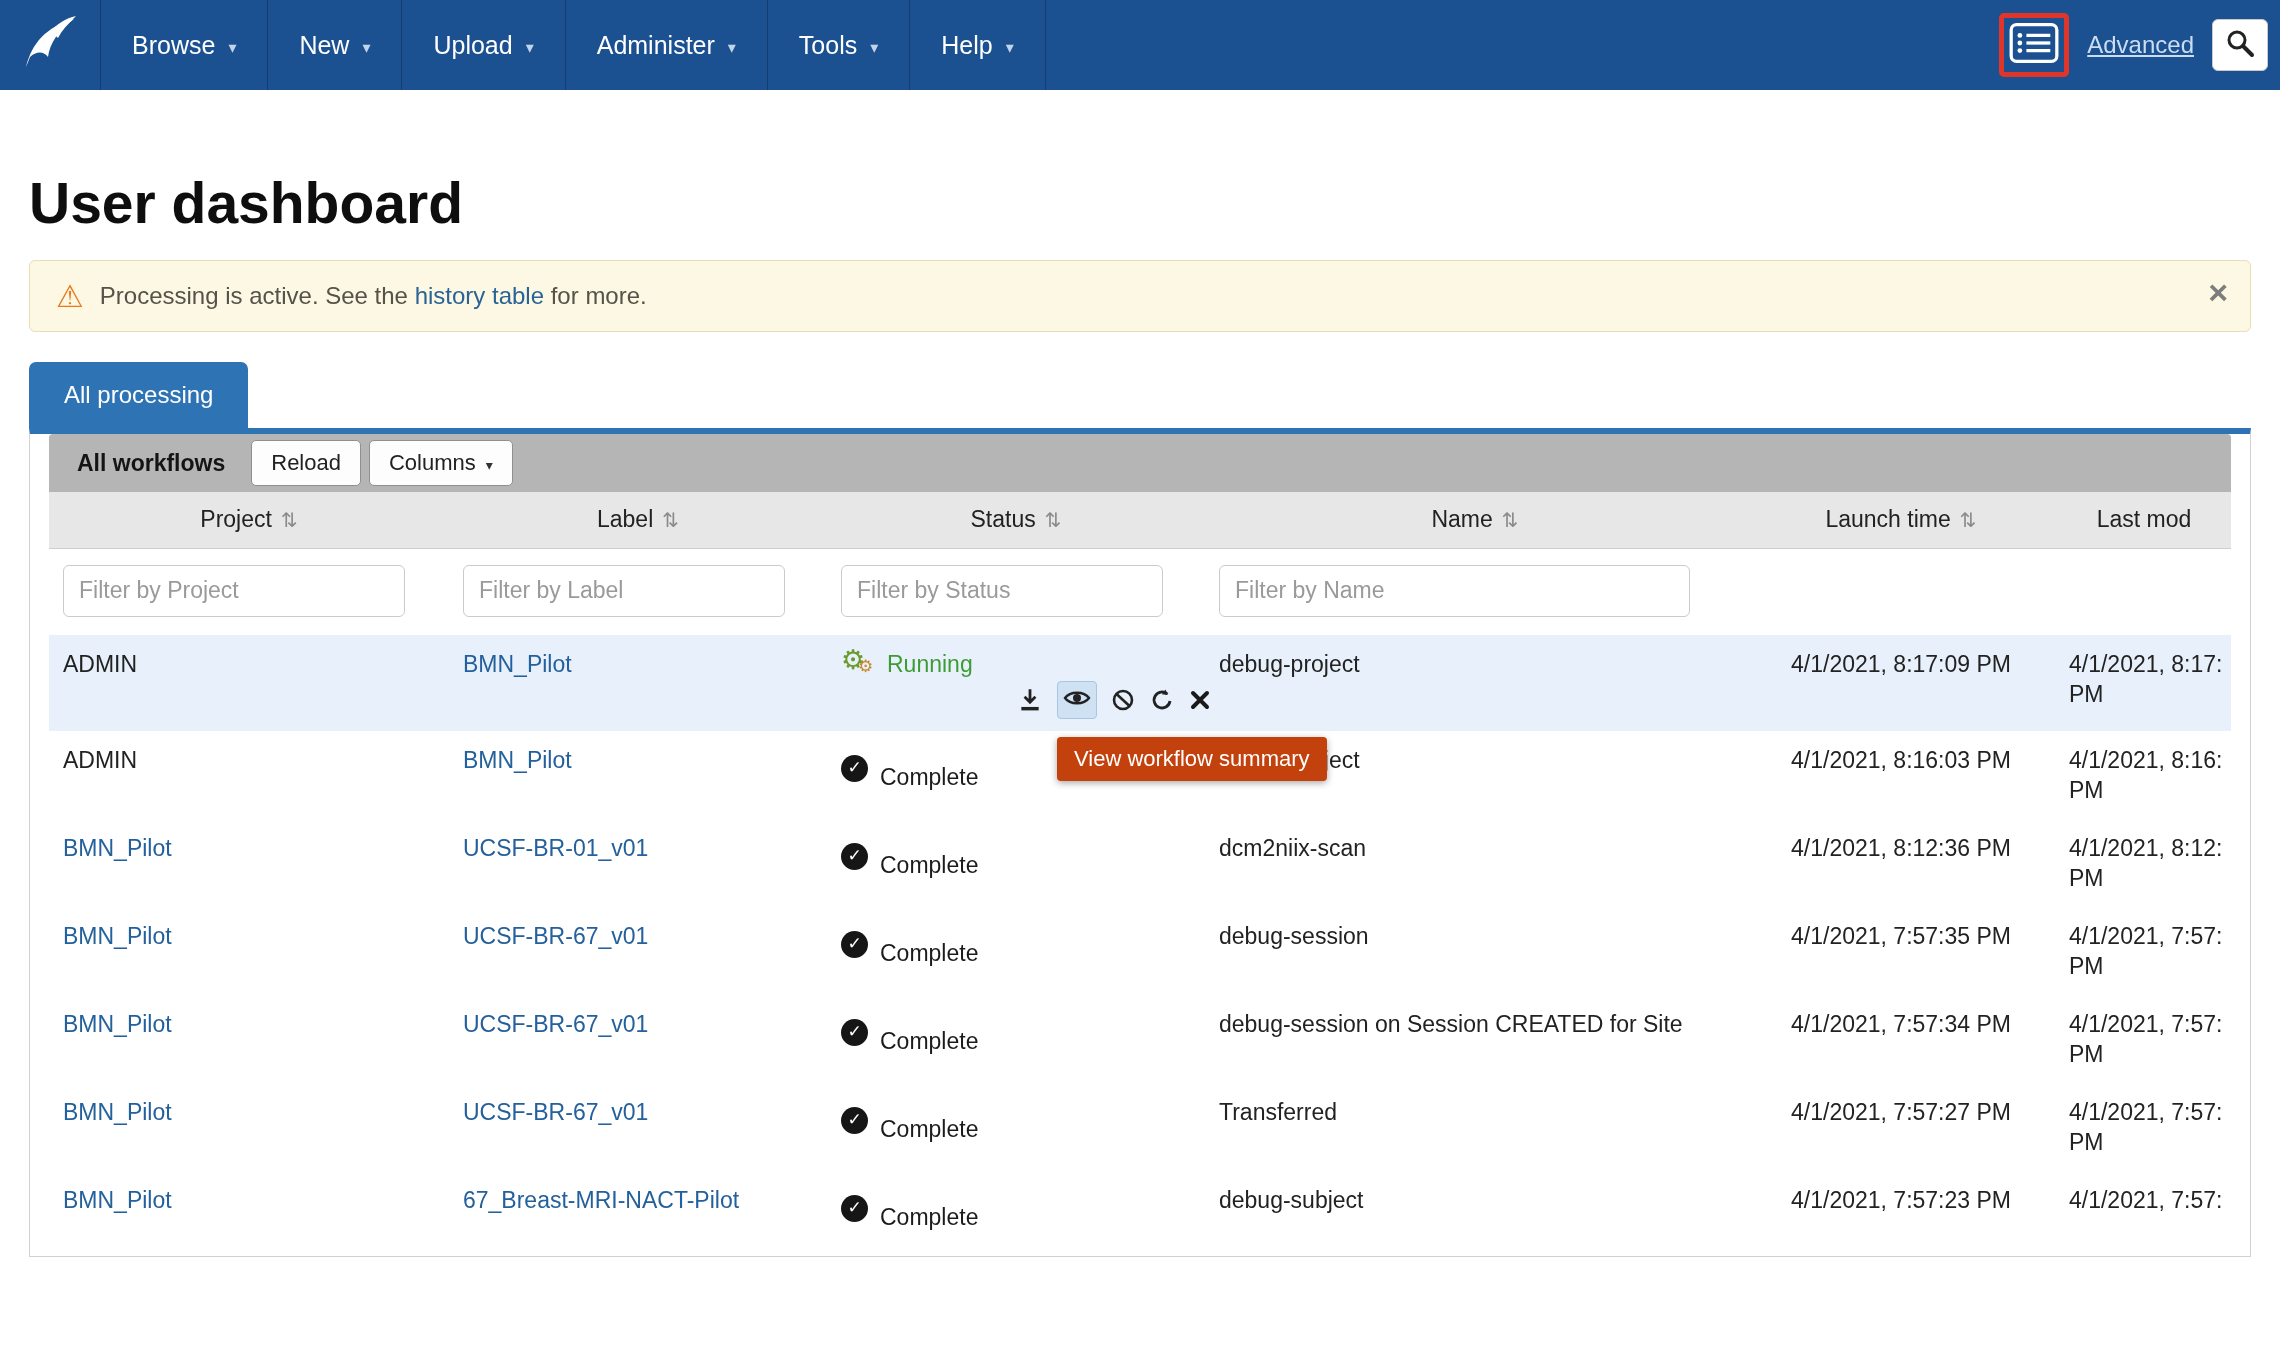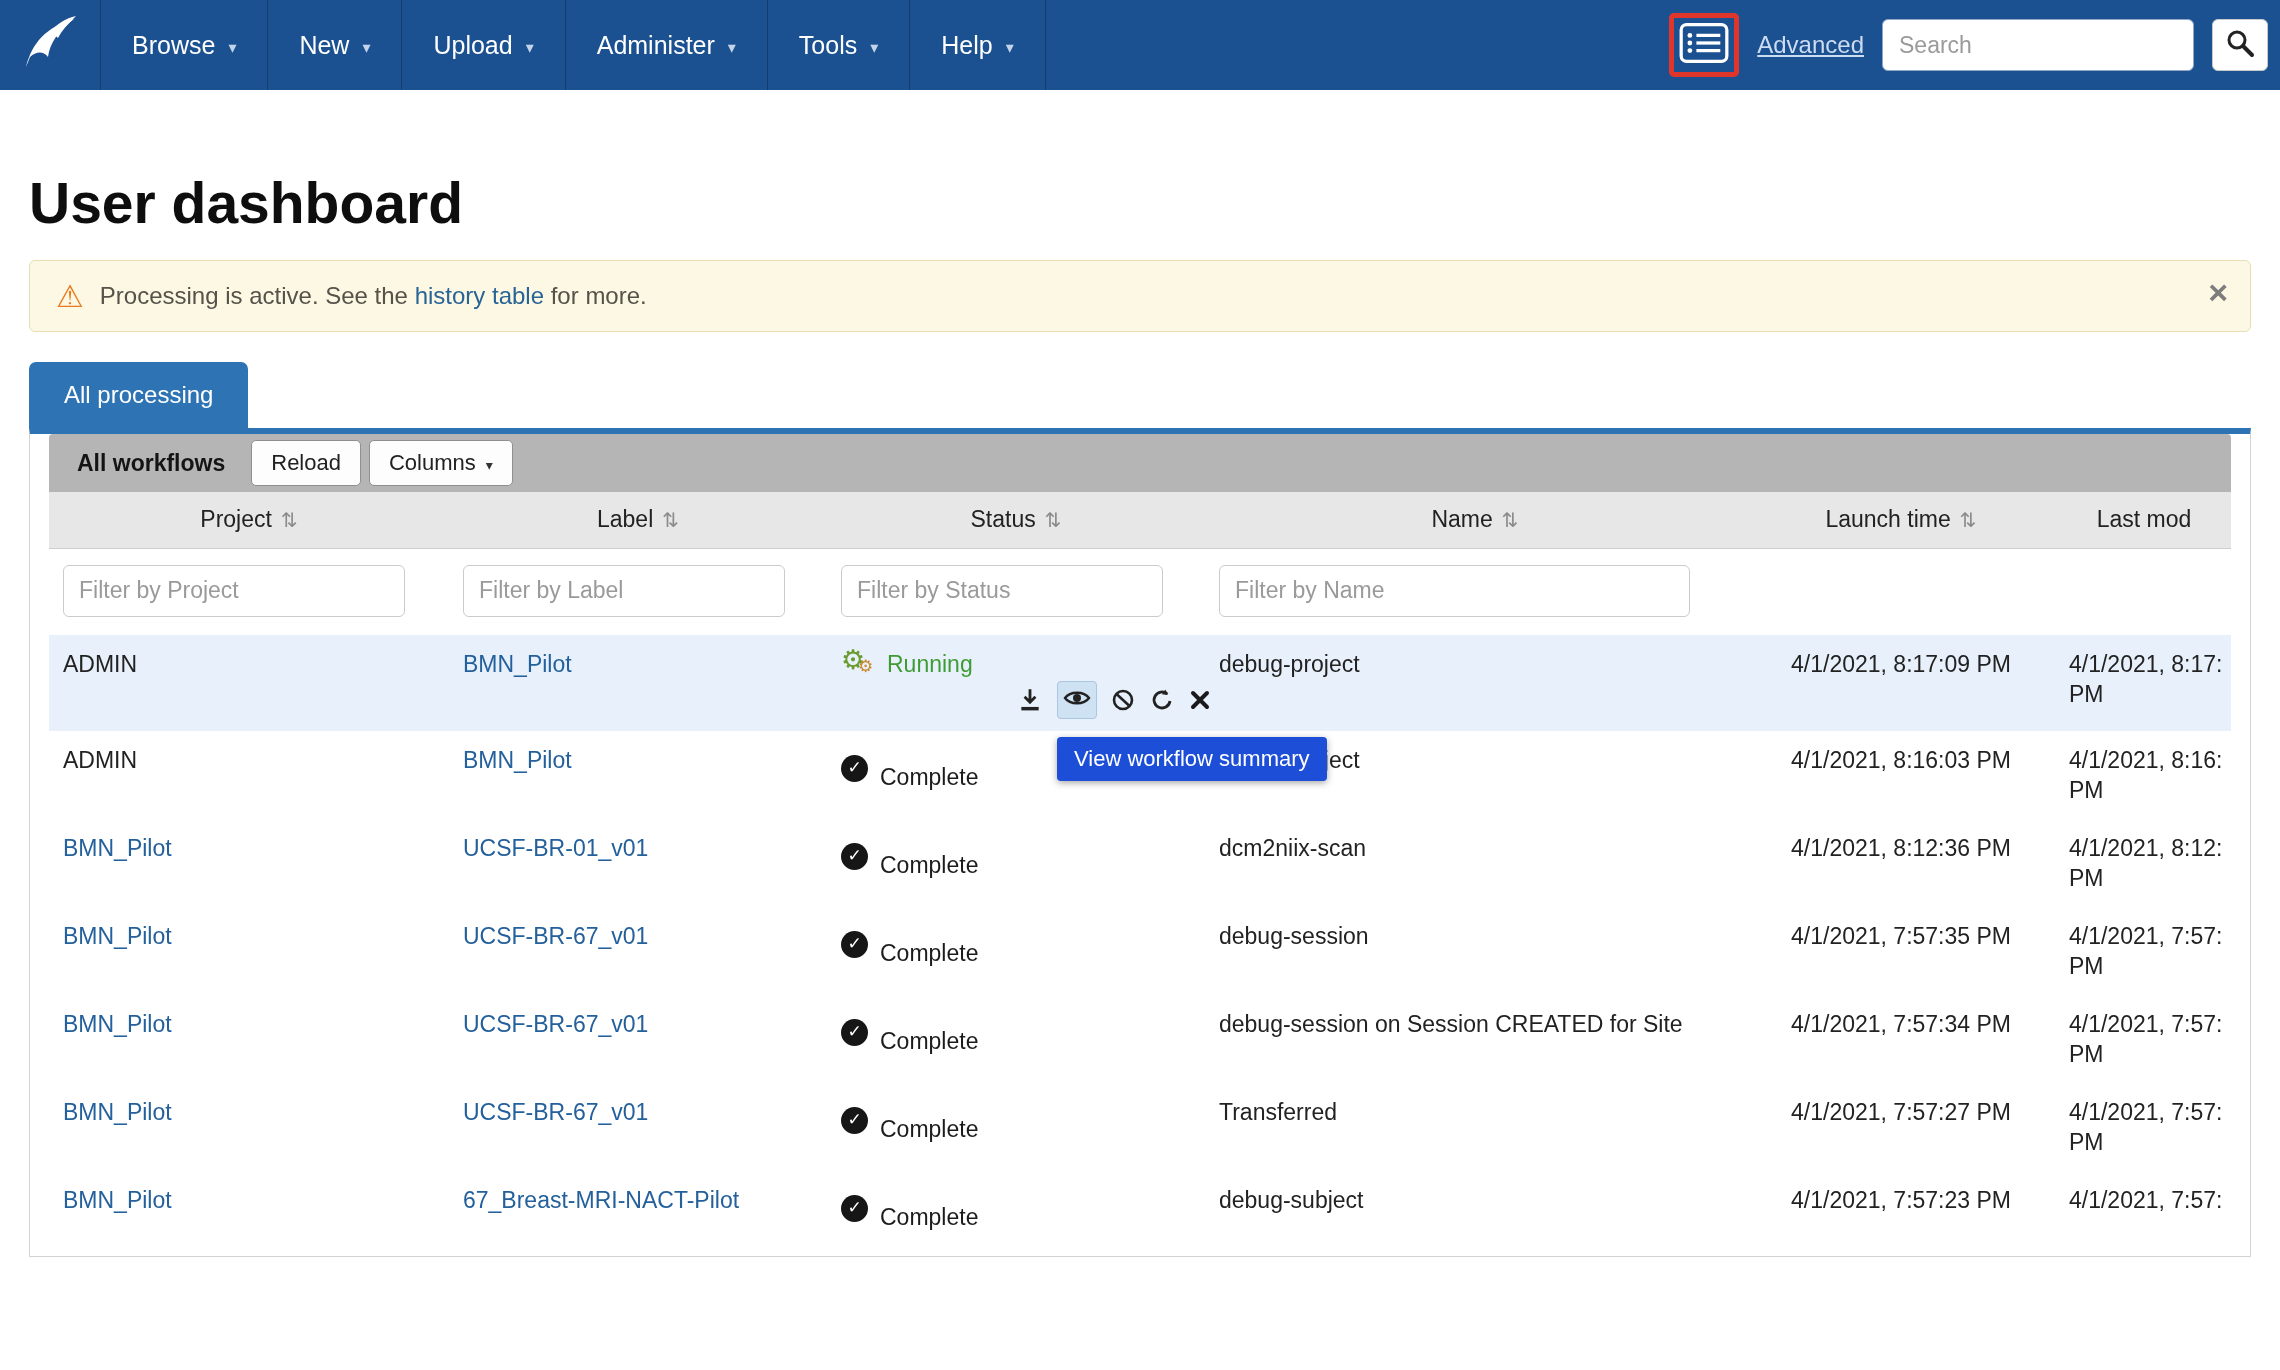"Search" input.search-input { html: <input> -> none }
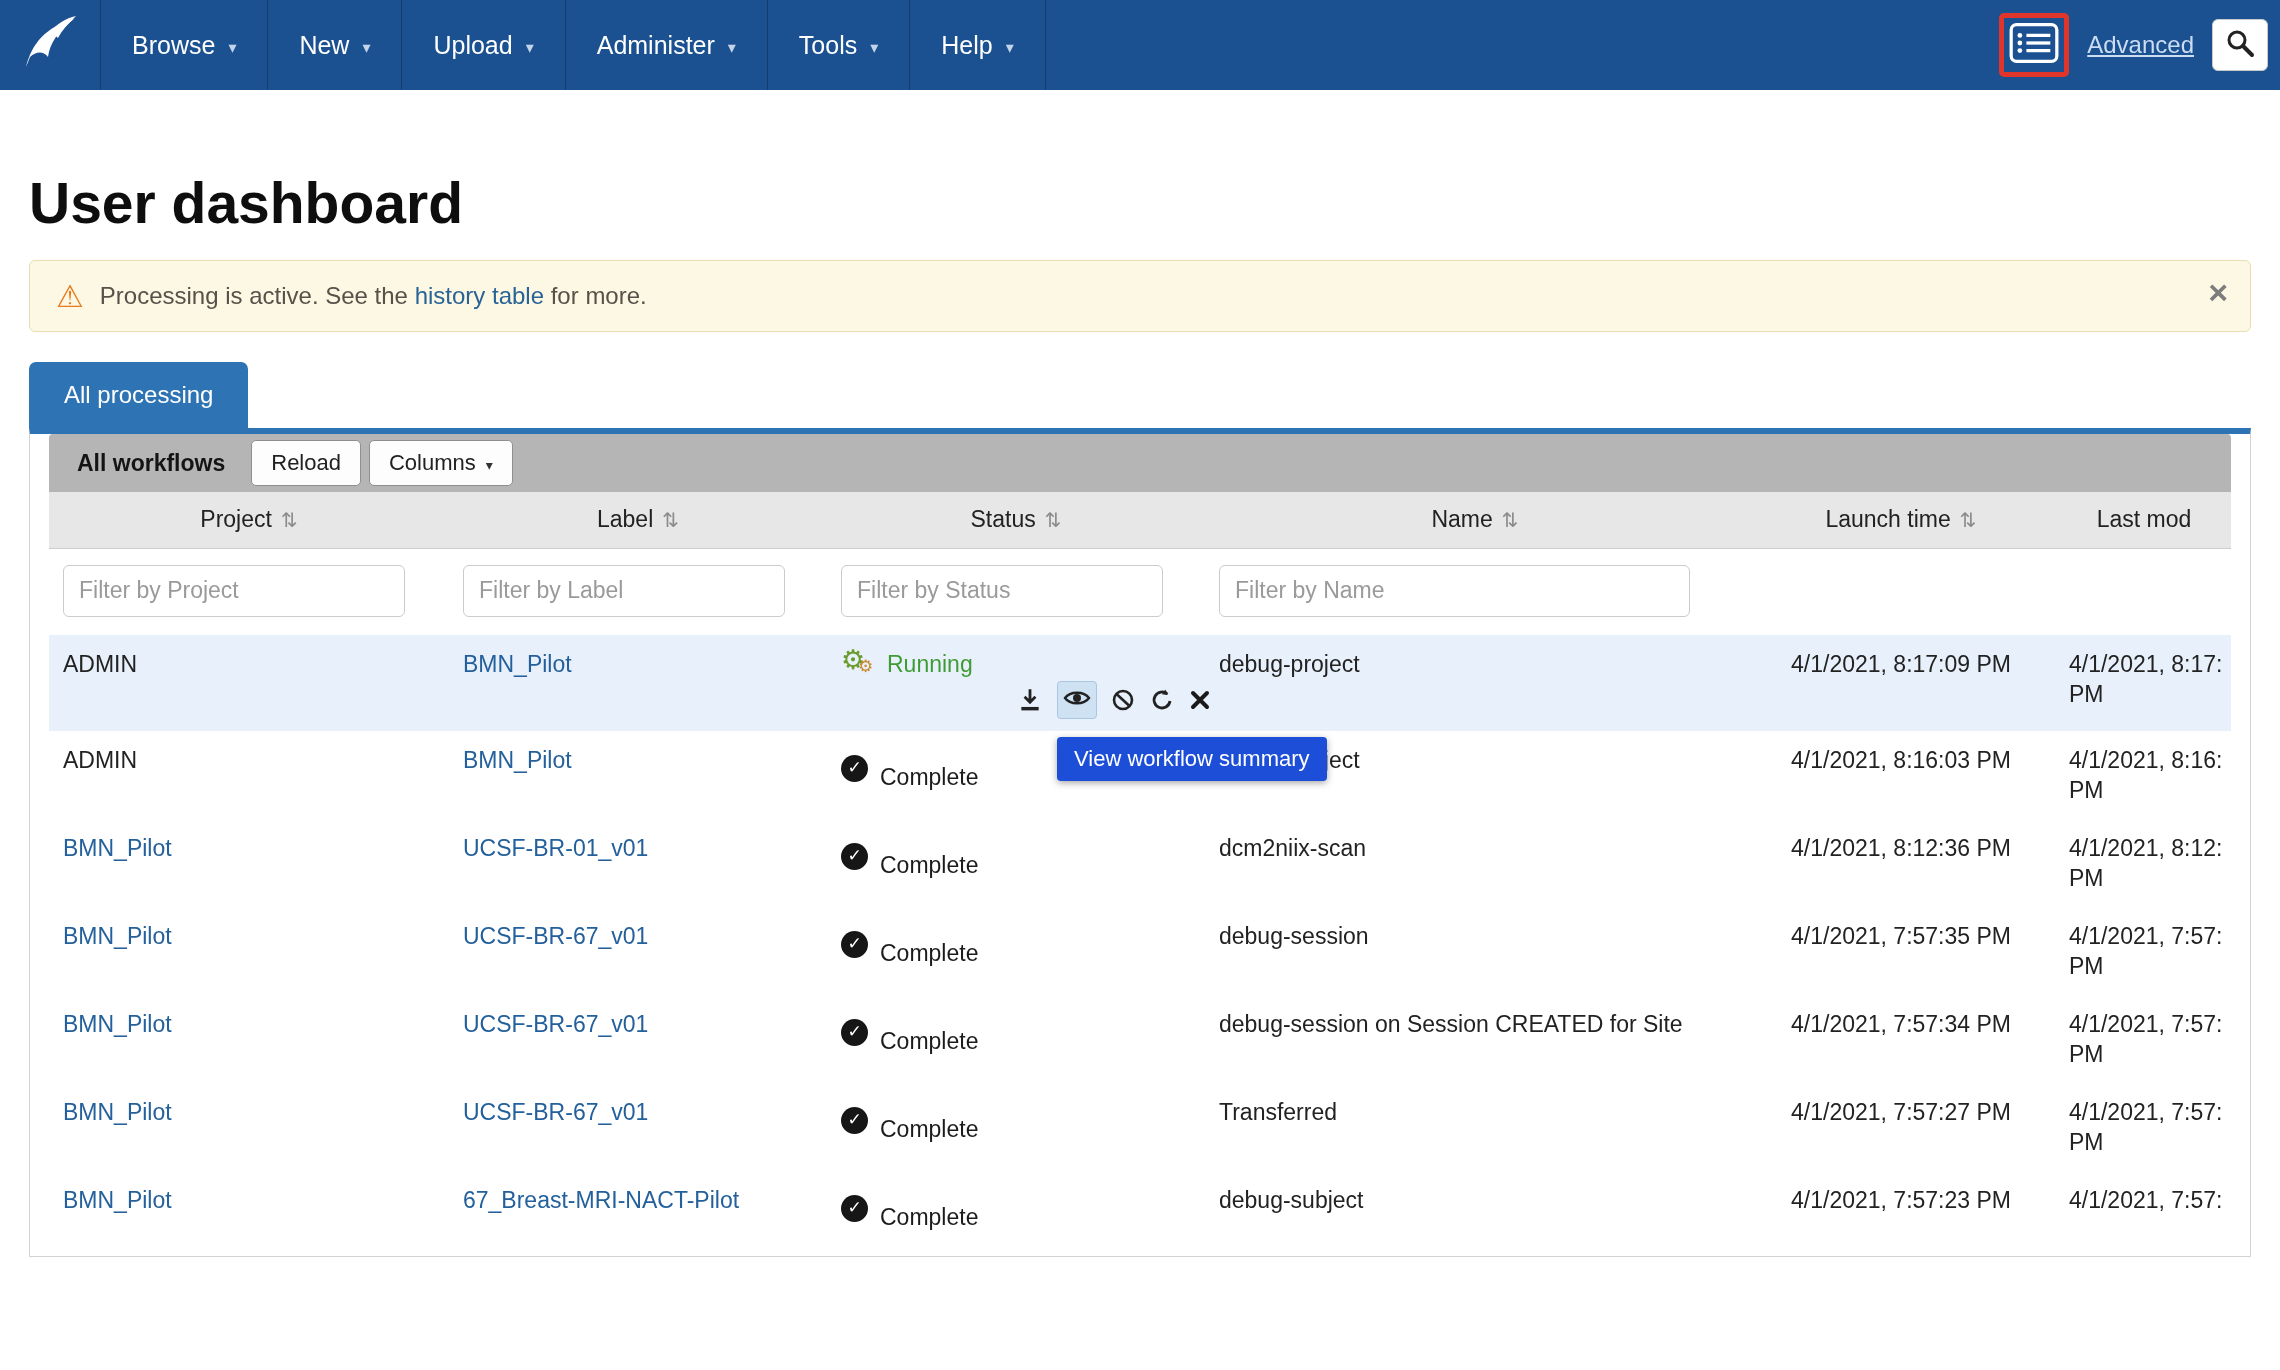"View workflow summary" .tooltip { background: #1d4ed8 -> #c2410c }
